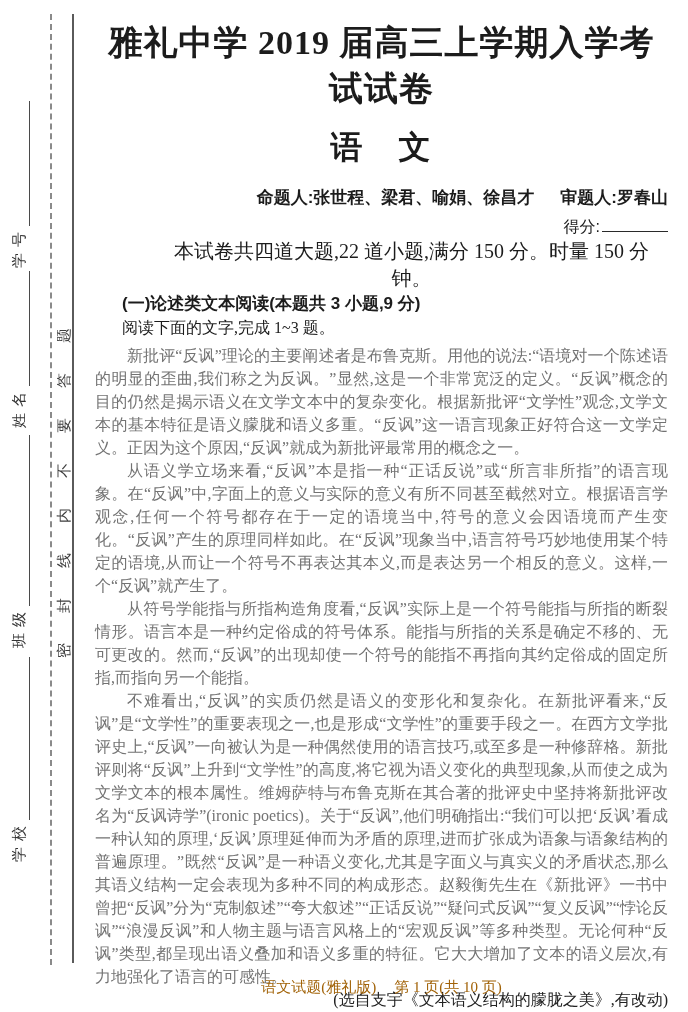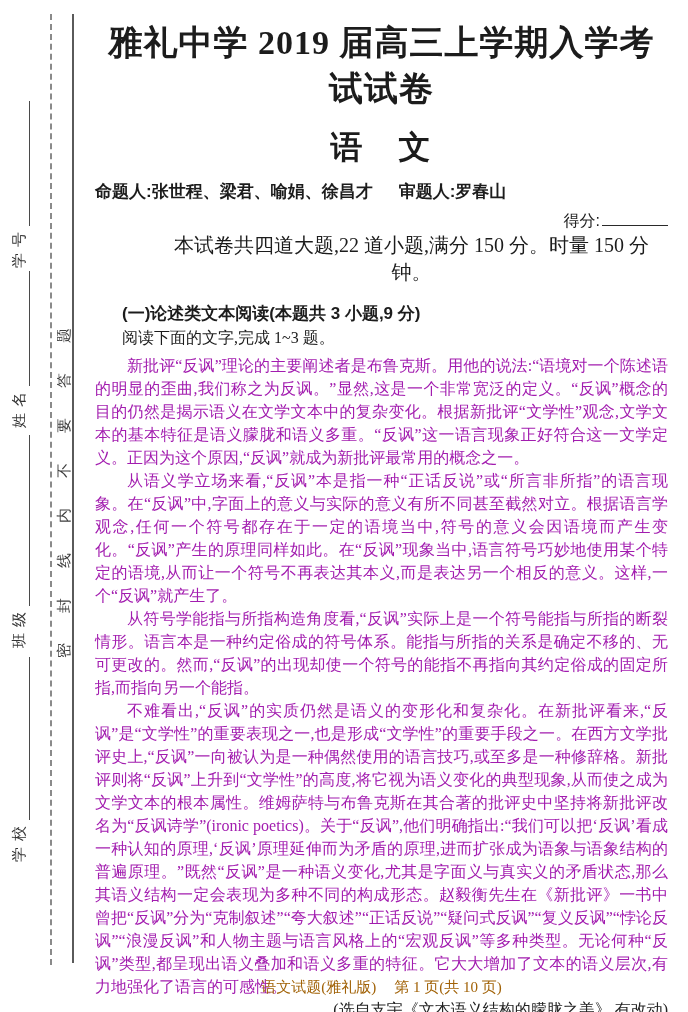"命题人:张世程、梁君、喻娟、徐昌才" .setters { justify-content: flex-start -> flex-end; margin-top: 10px -> 16px }
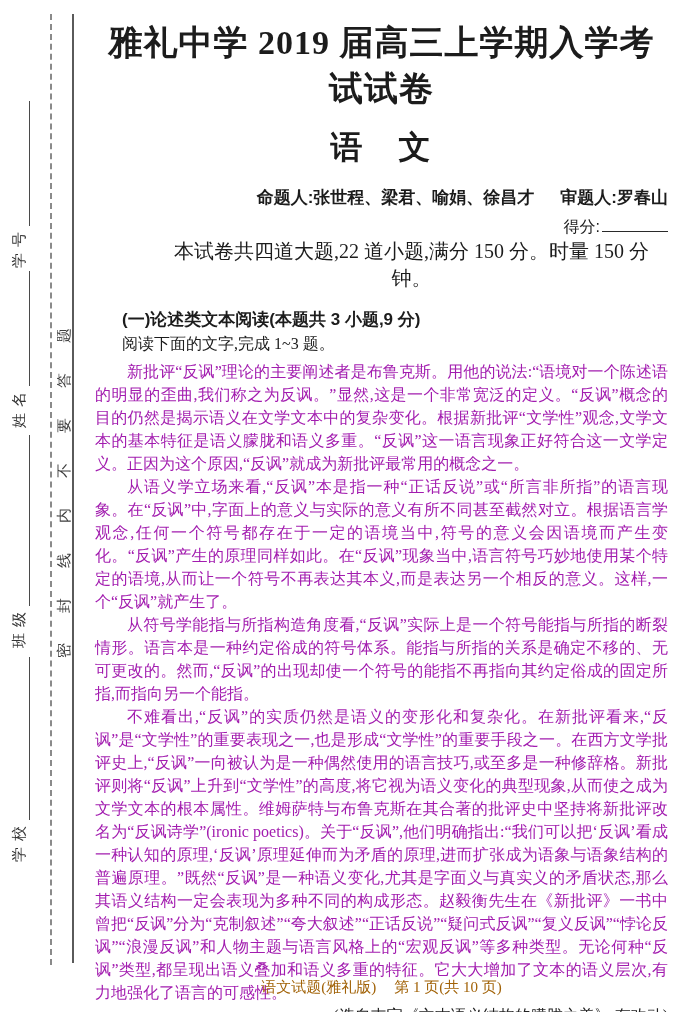"(一)论述类文本阅读(本题共 3 小题,9 分)" .sec-subheading { margin-top: 16px -> 0 }
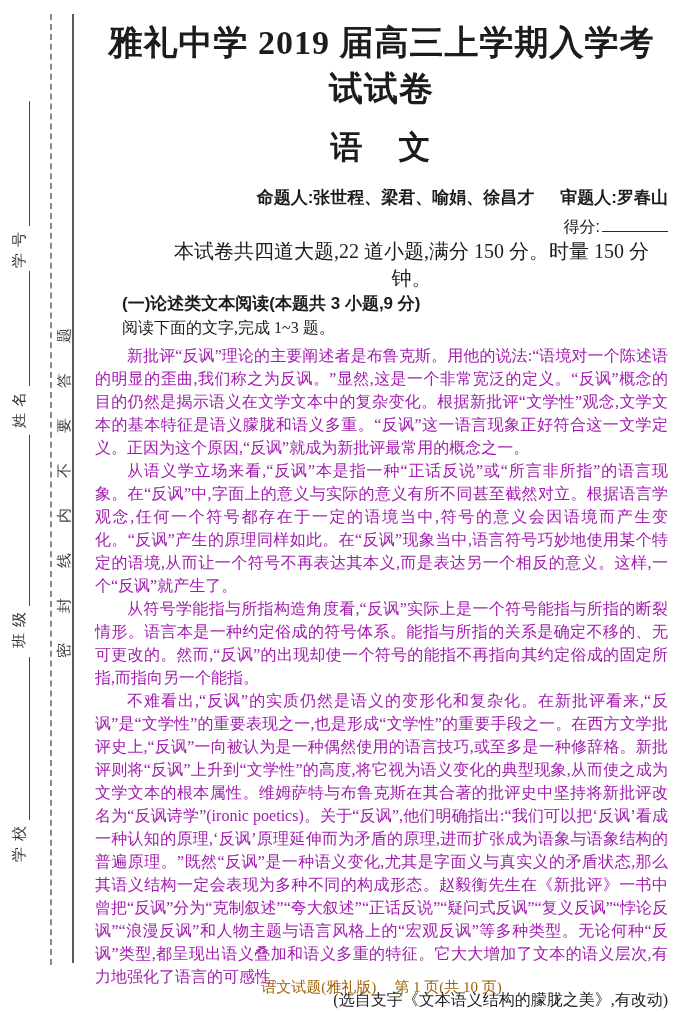"新批评“反讽”理论的主要阐述者是布鲁克斯。用他的说法:“语境对一个陈述语的明显的" .para { color: #a21caf -> #737373 }
